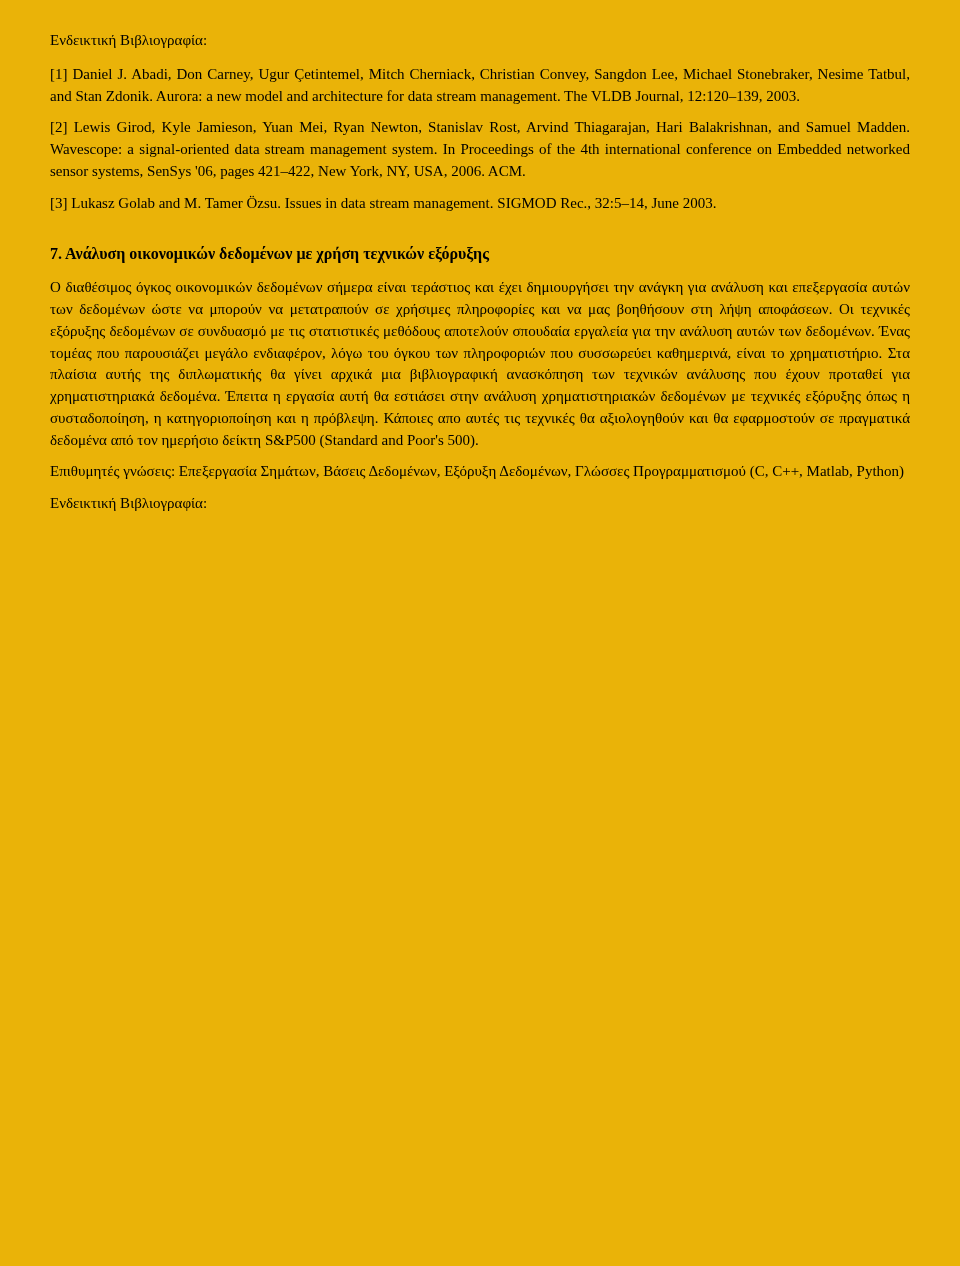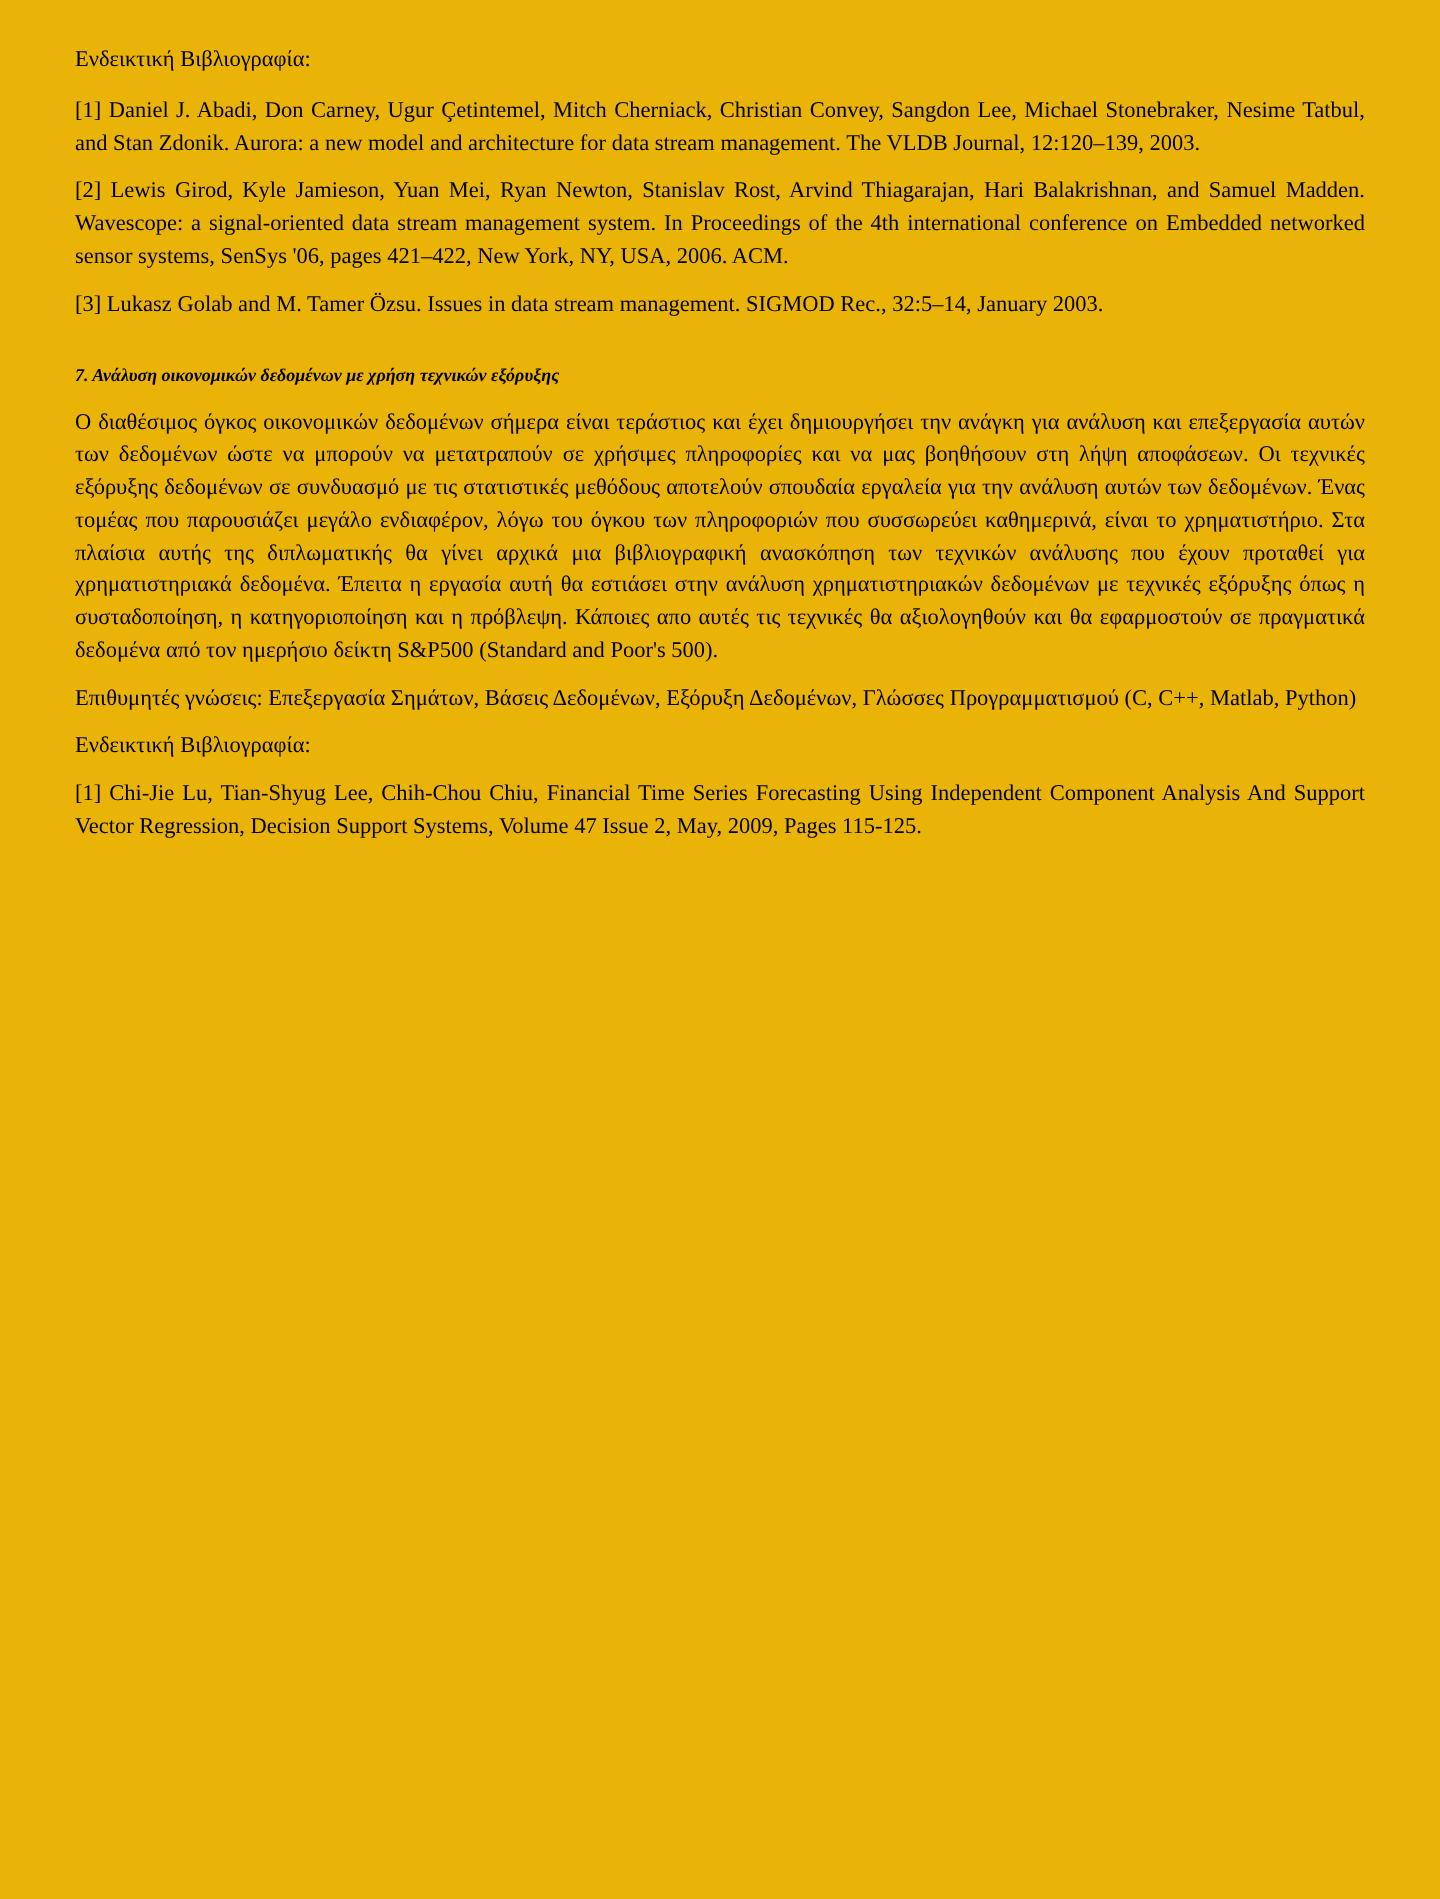"[3] Lukasz Golab and M." span { text: January -> June }
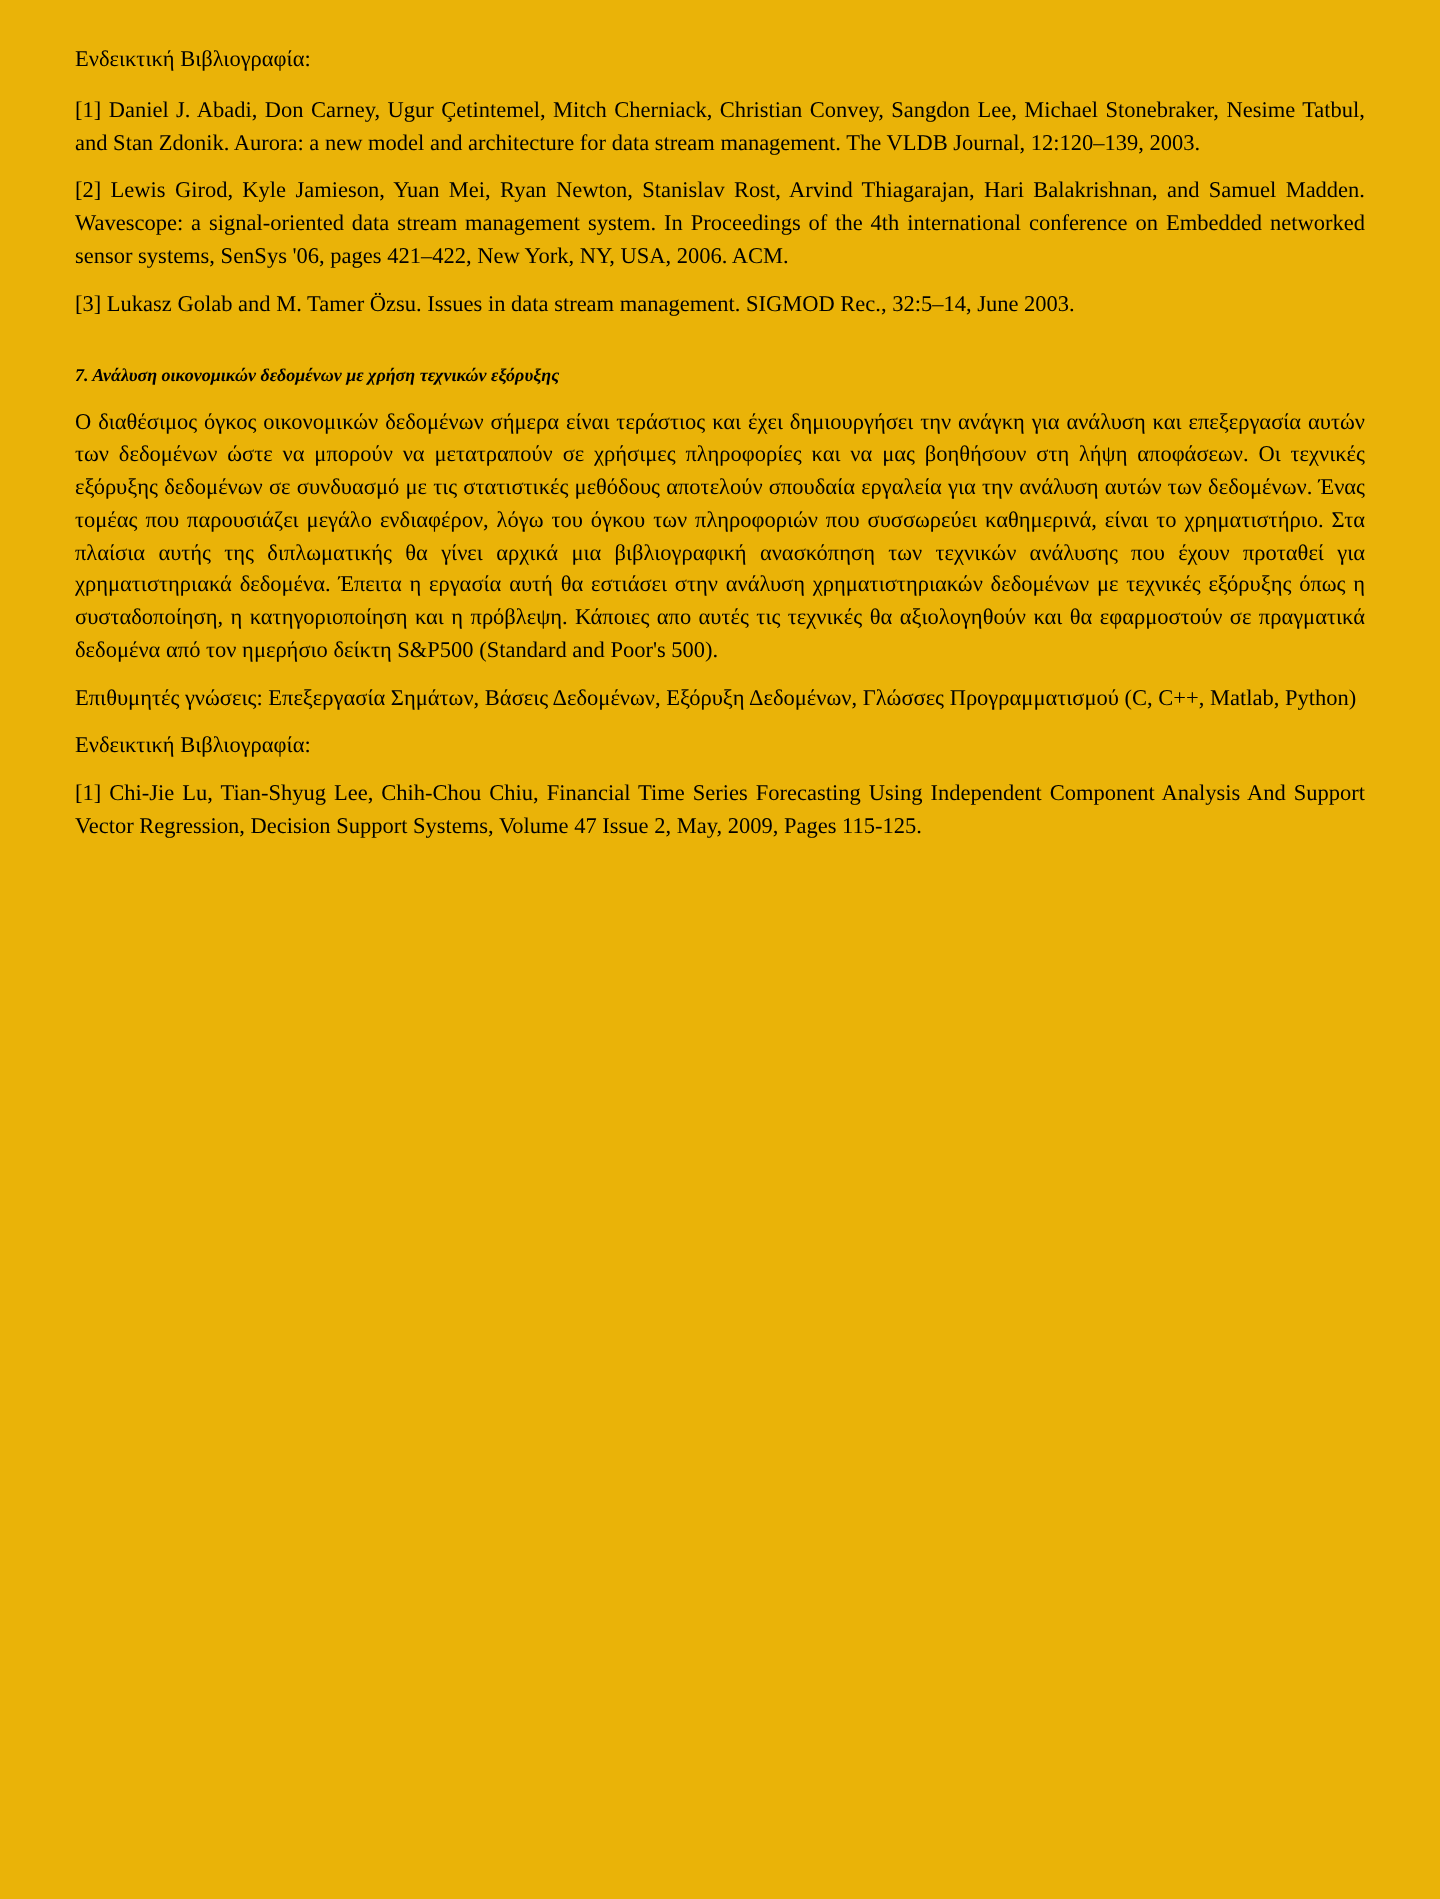"7. Ανάλυση οικονομικών δεδομένων με" .section-7-title { font-size: 12px -> 16px; font-style: italic -> none }
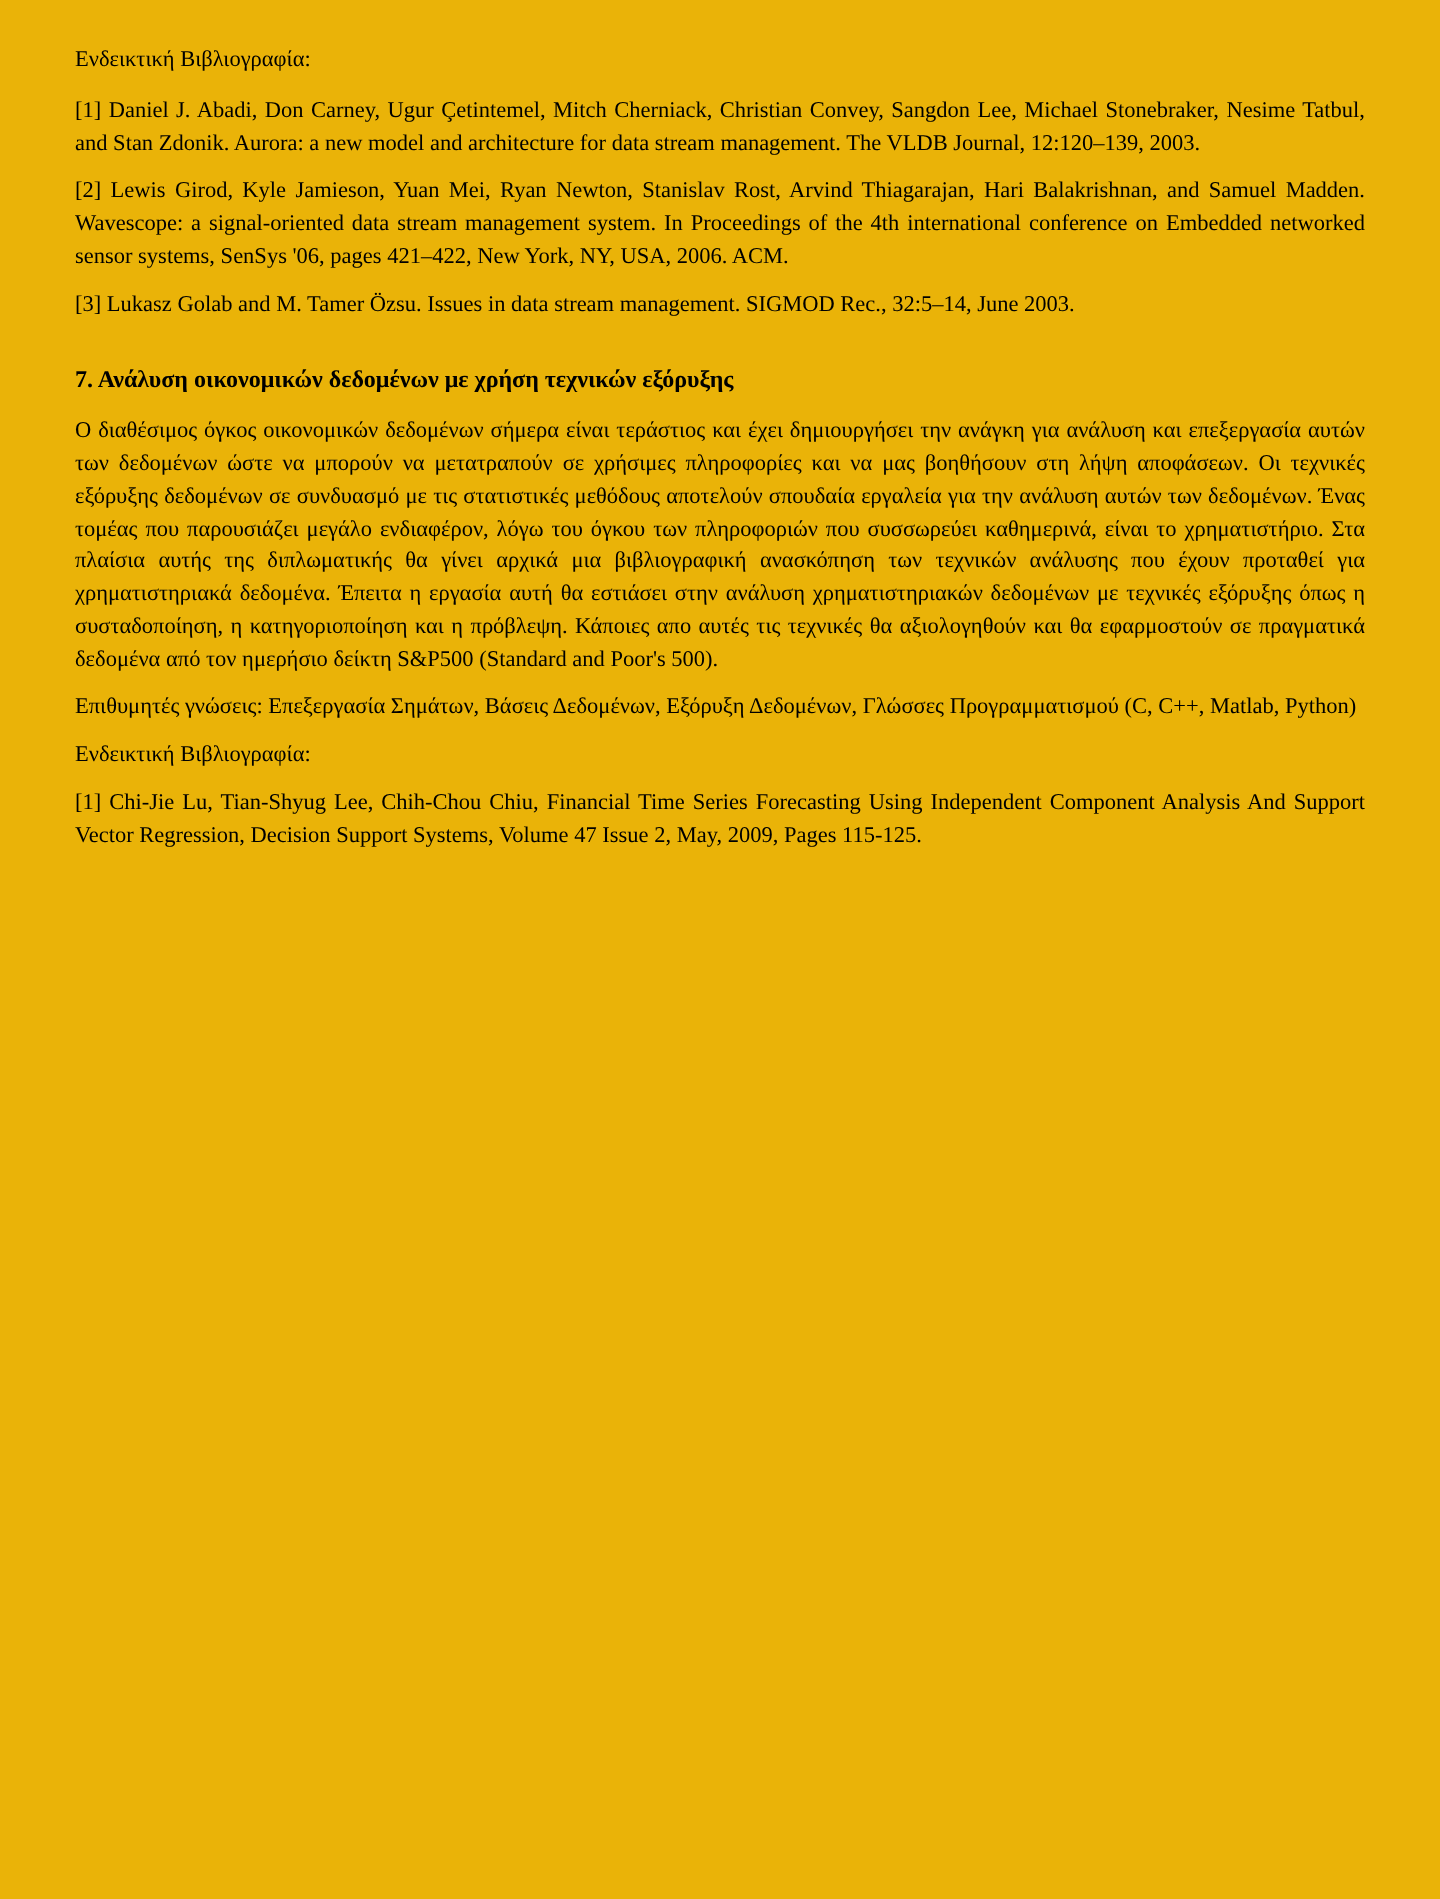"[1] Chi-Jie Lu, Tian-Shyug Lee," div.ref-block { html: <div> <span>[1] Chi-Jie Lu, Tian-Shyug Lee, Chih-Chou Chiu, Financial Time Series Forecasting Using Independent Component Analysis And Support Vector Regression, Decision Support Systems, Volume 47 Issue 2, May, 2009, Pages 115-125.</span> </div> -> none }
